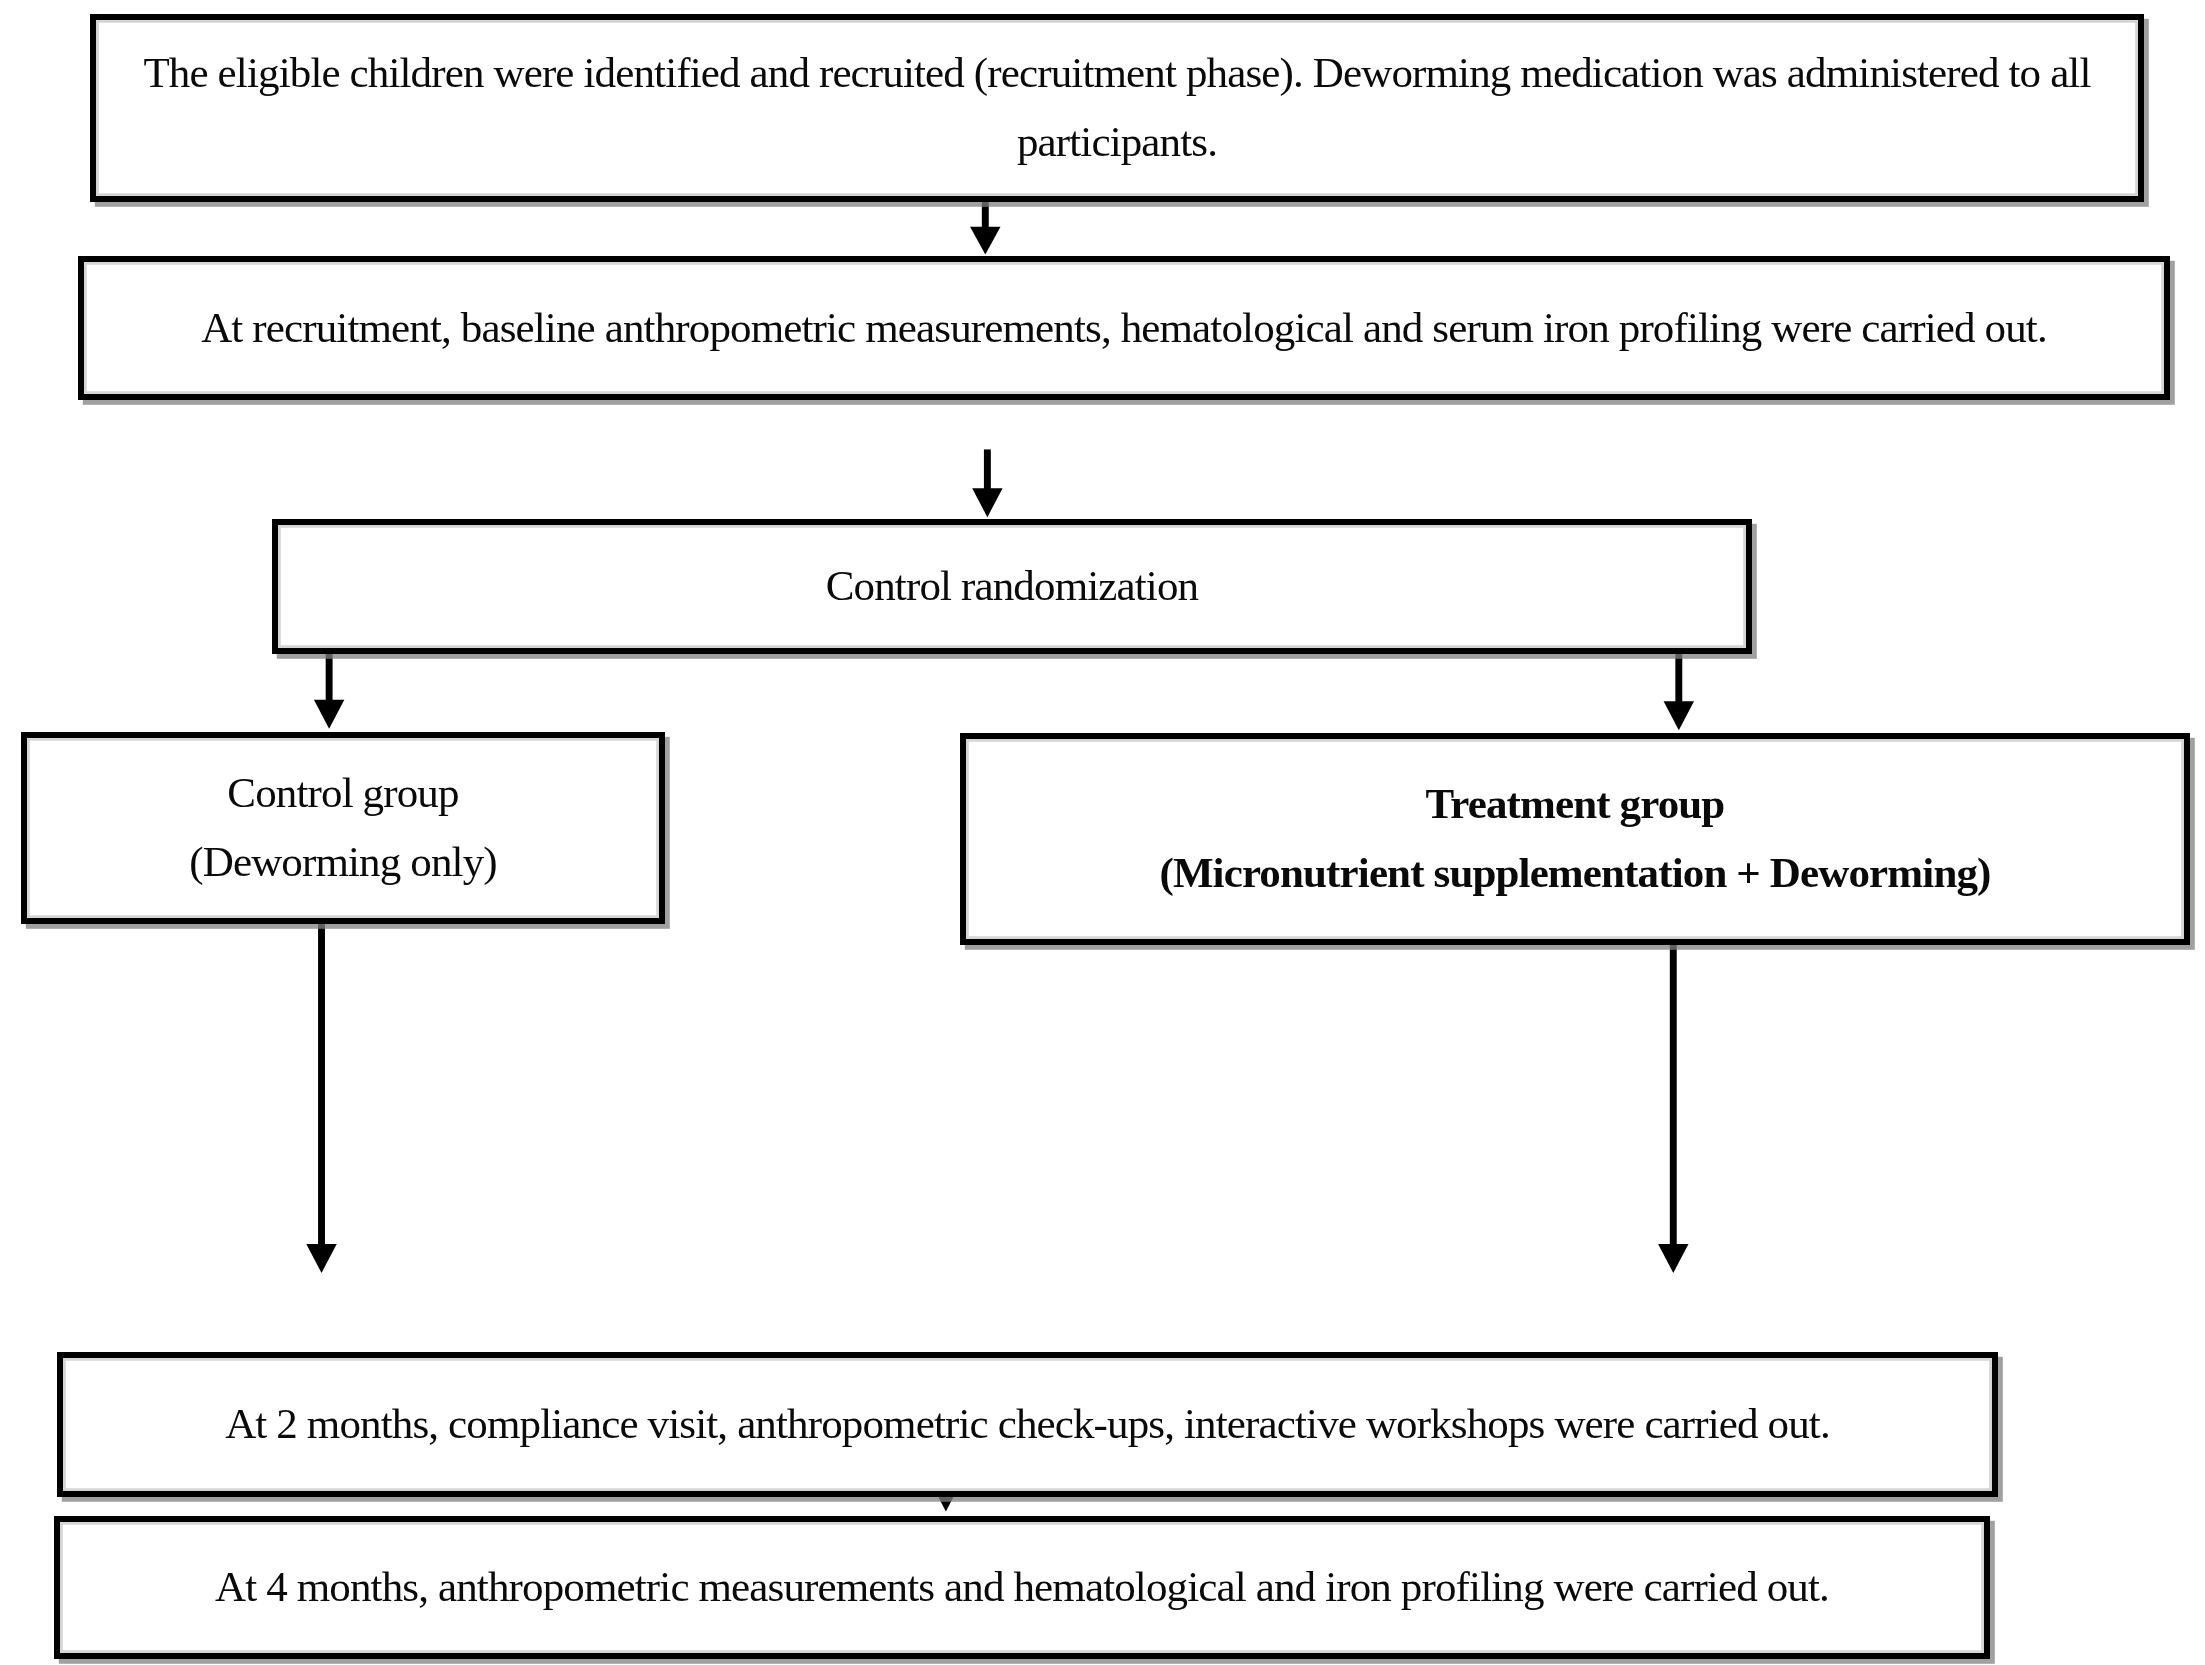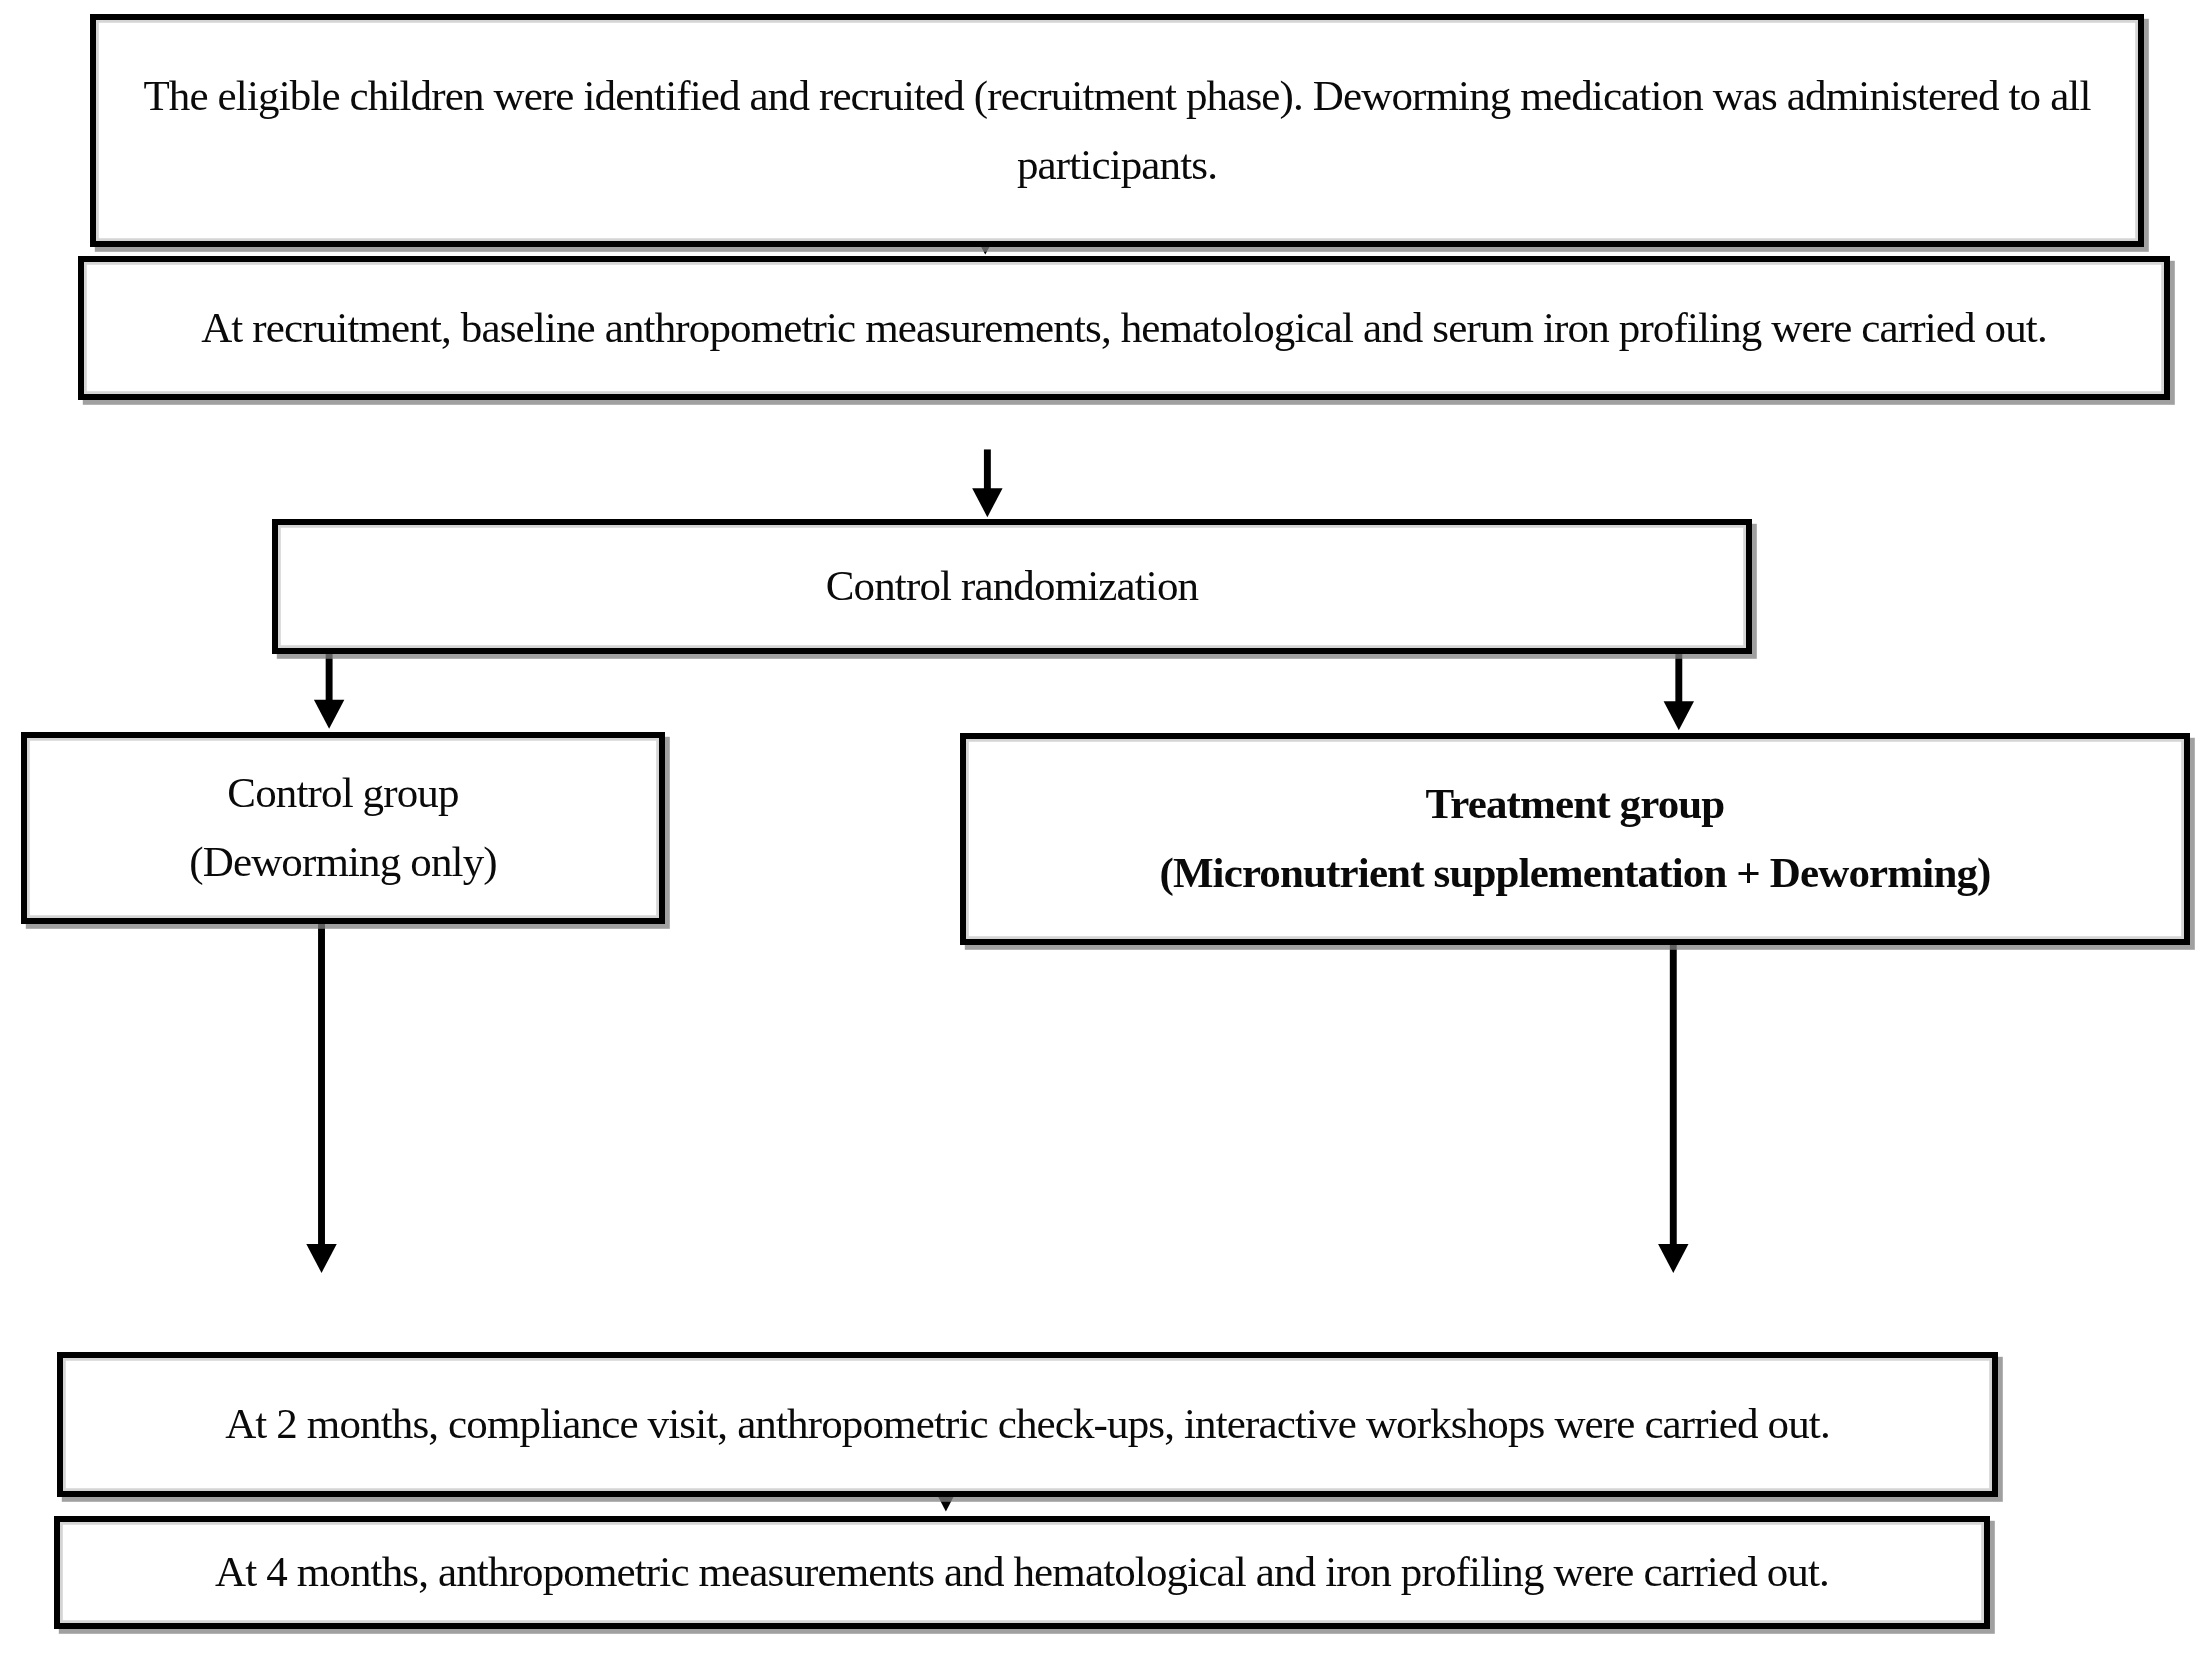"The eligible children were identified" div.node { height: 233px -> 188px }
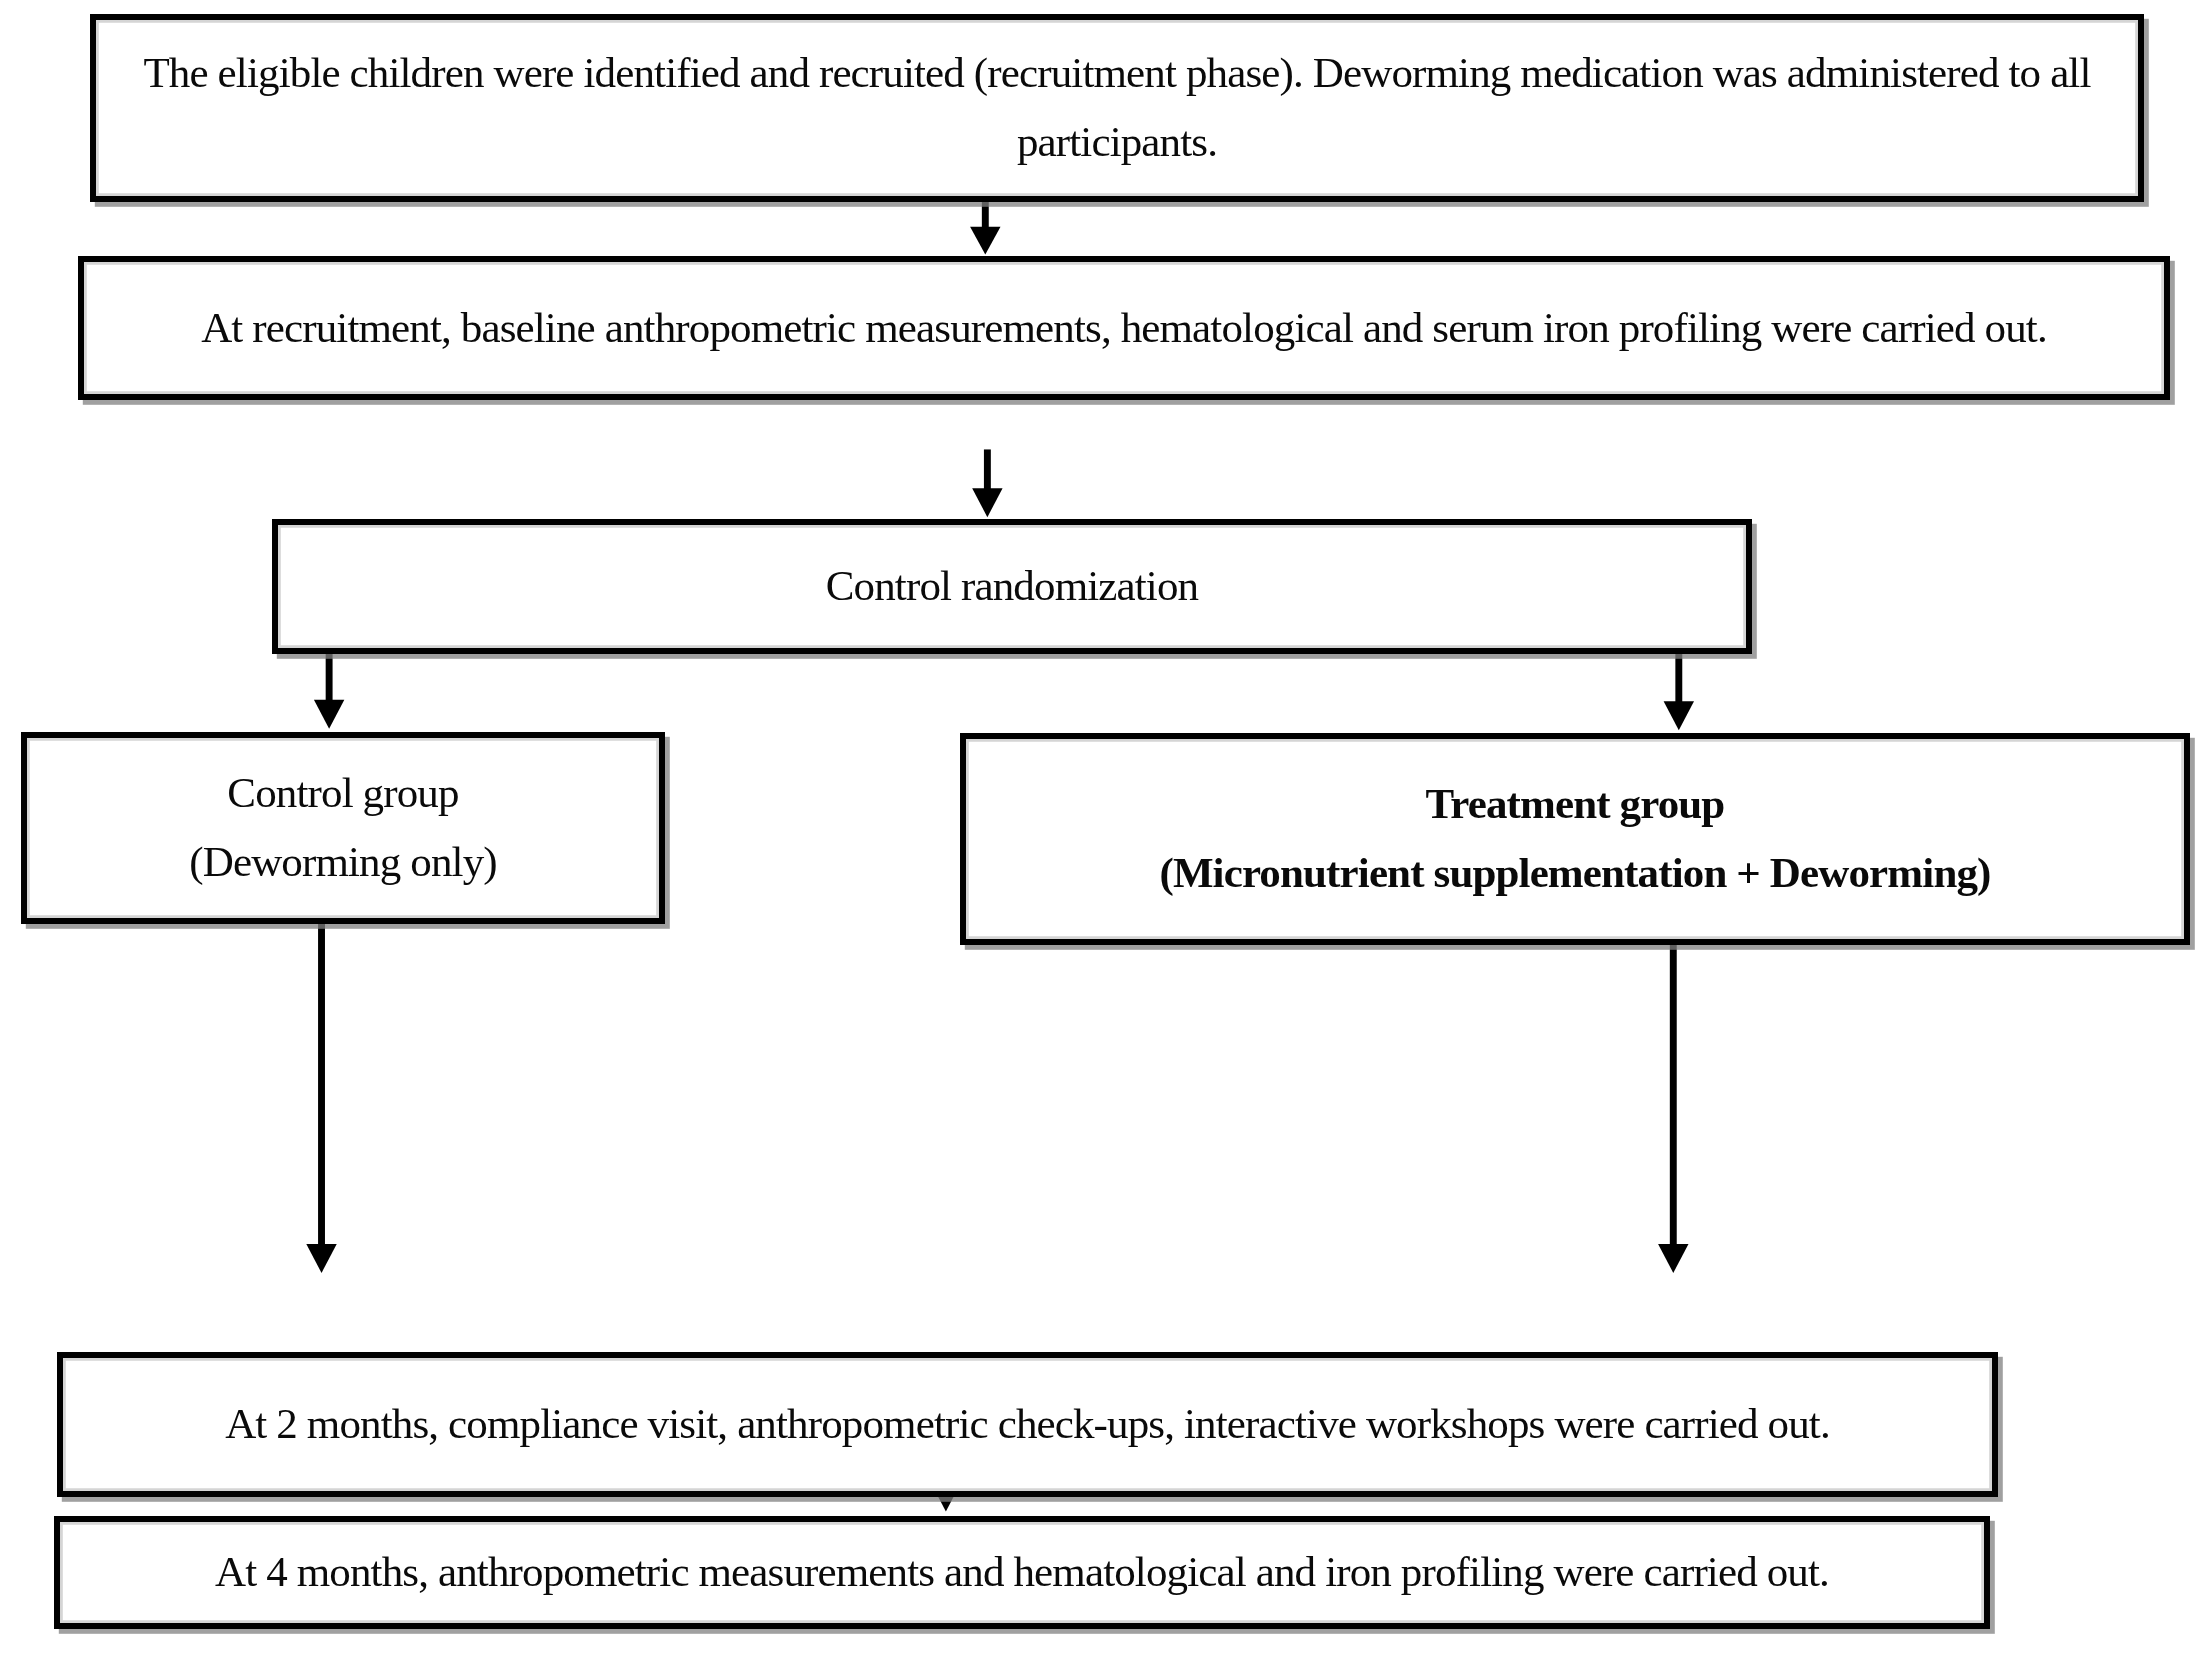"At 4 months, anthropometric measurements" div.node { height: 113px -> 143px }
